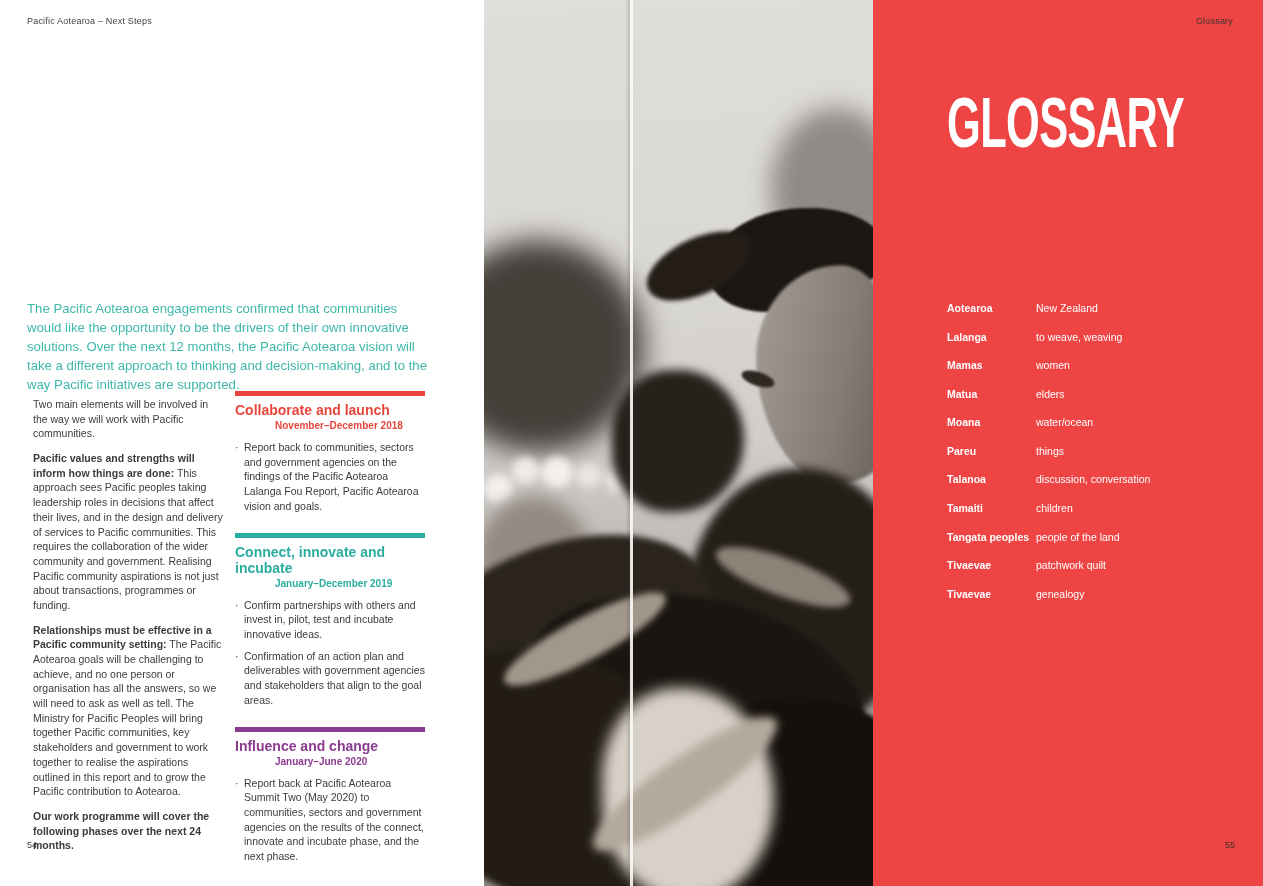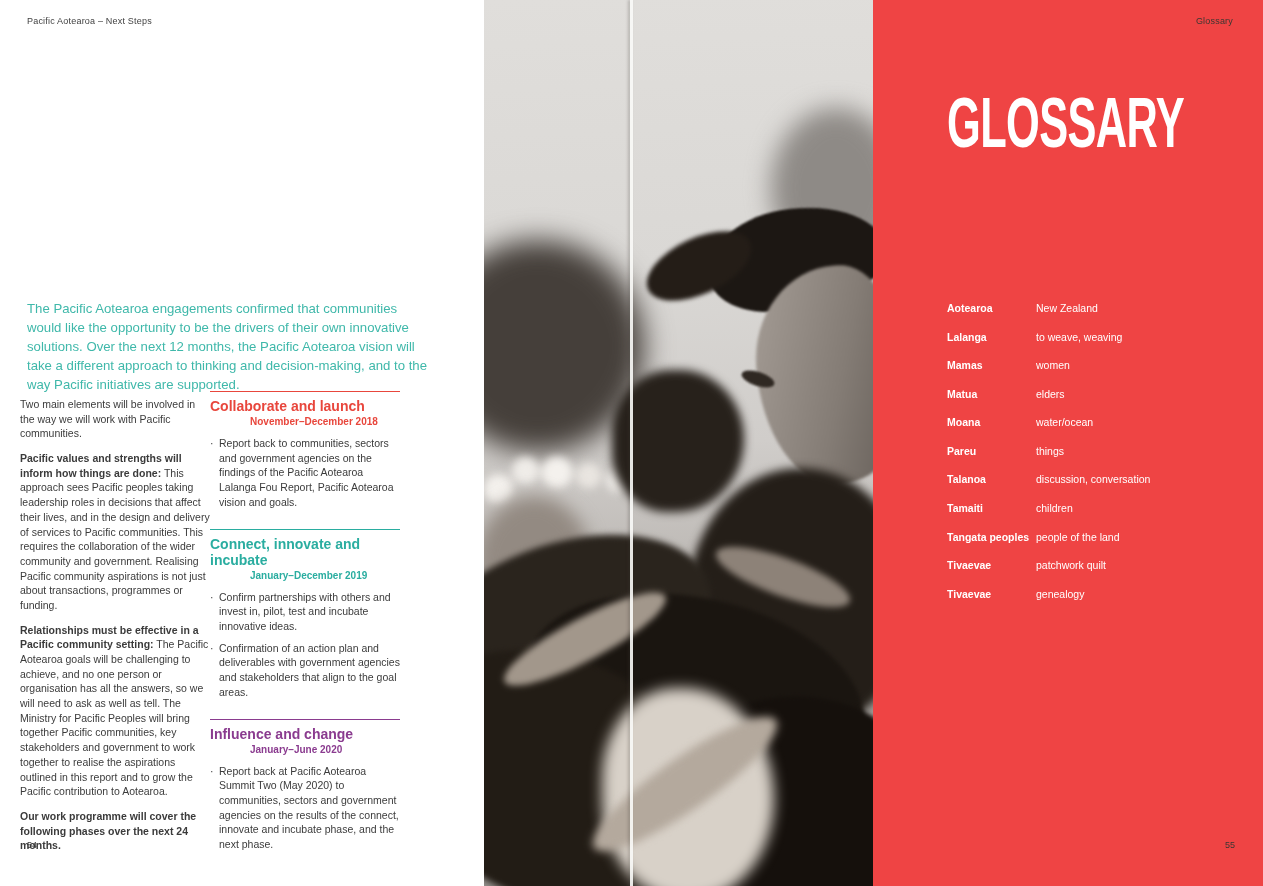"Two main elements will be" .columns { gap: none -> 12px; left: 20px -> 33px }
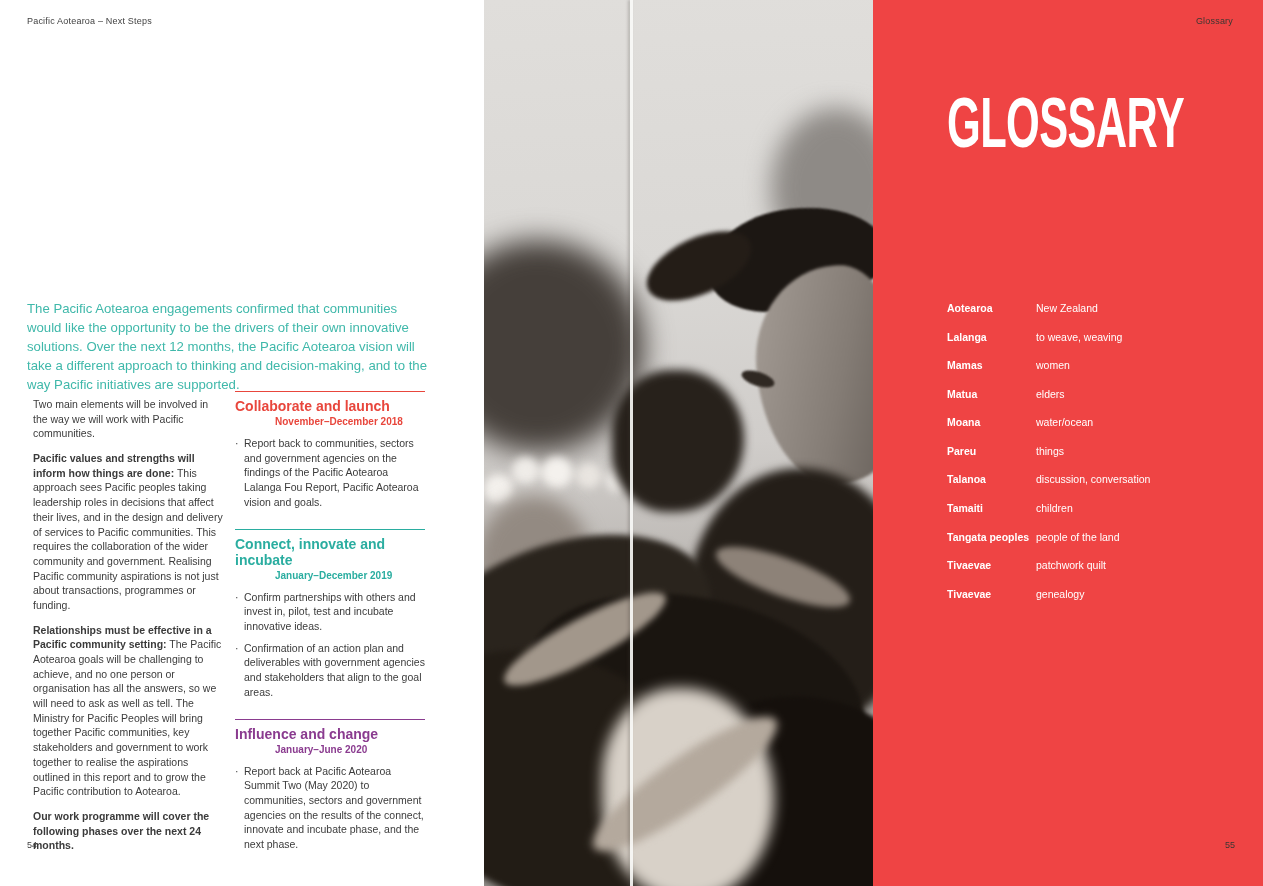"Collaborate and launch" .phase { border-top: 1px solid #000000 -> 5px solid #000000 }
